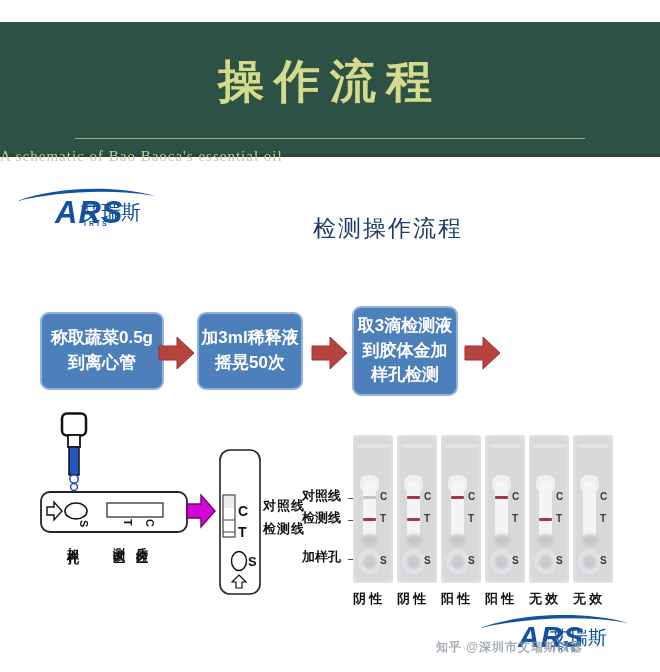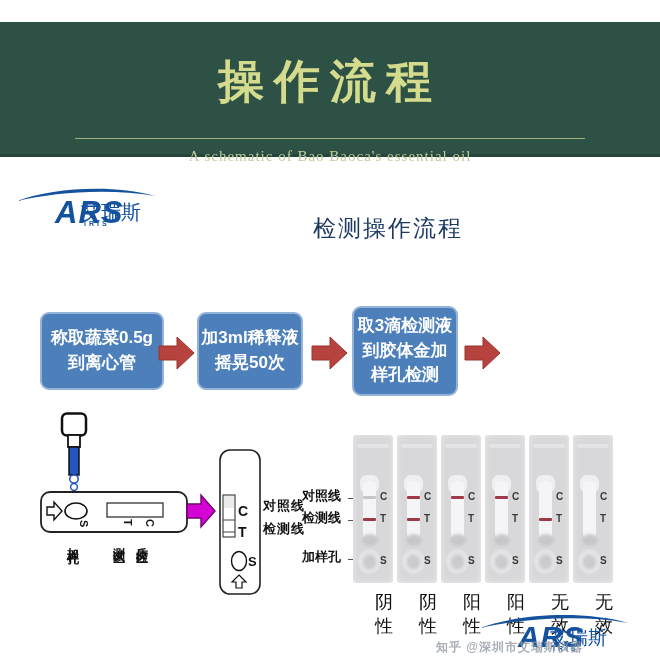"A schematic of Bao Baoca's" .header-subtitle { text-align: center -> left }
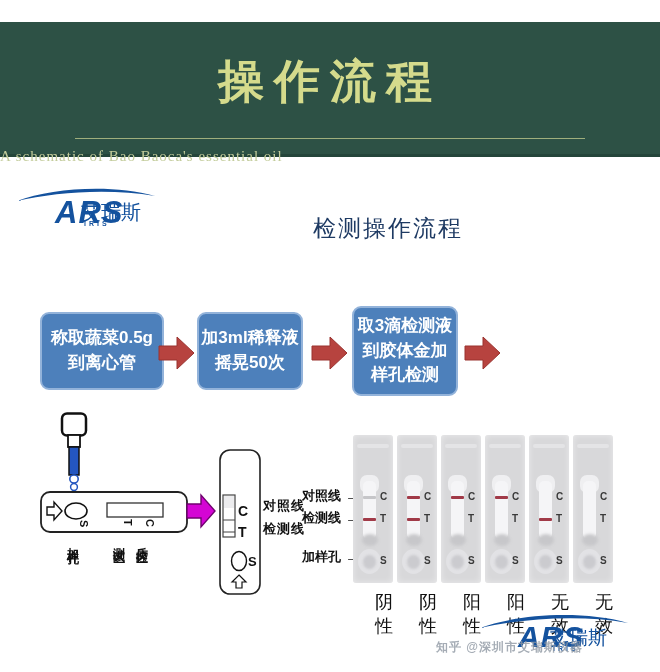"阴 性" .result { font-size: 18px -> 13px; font-weight: normal -> bold; text-align: right -> left }
